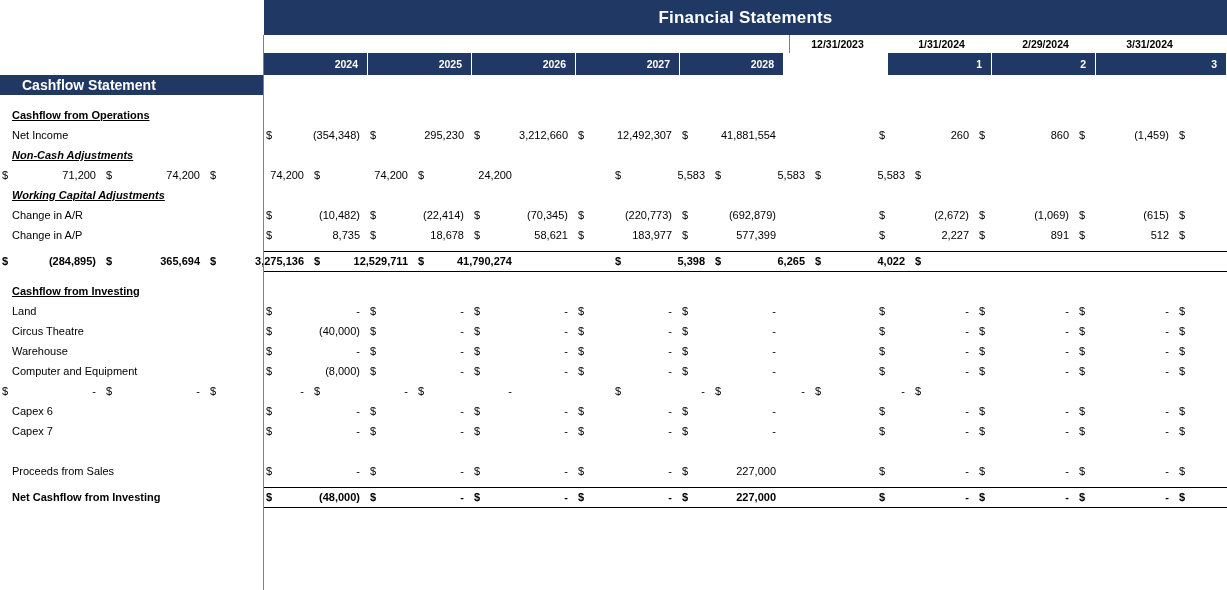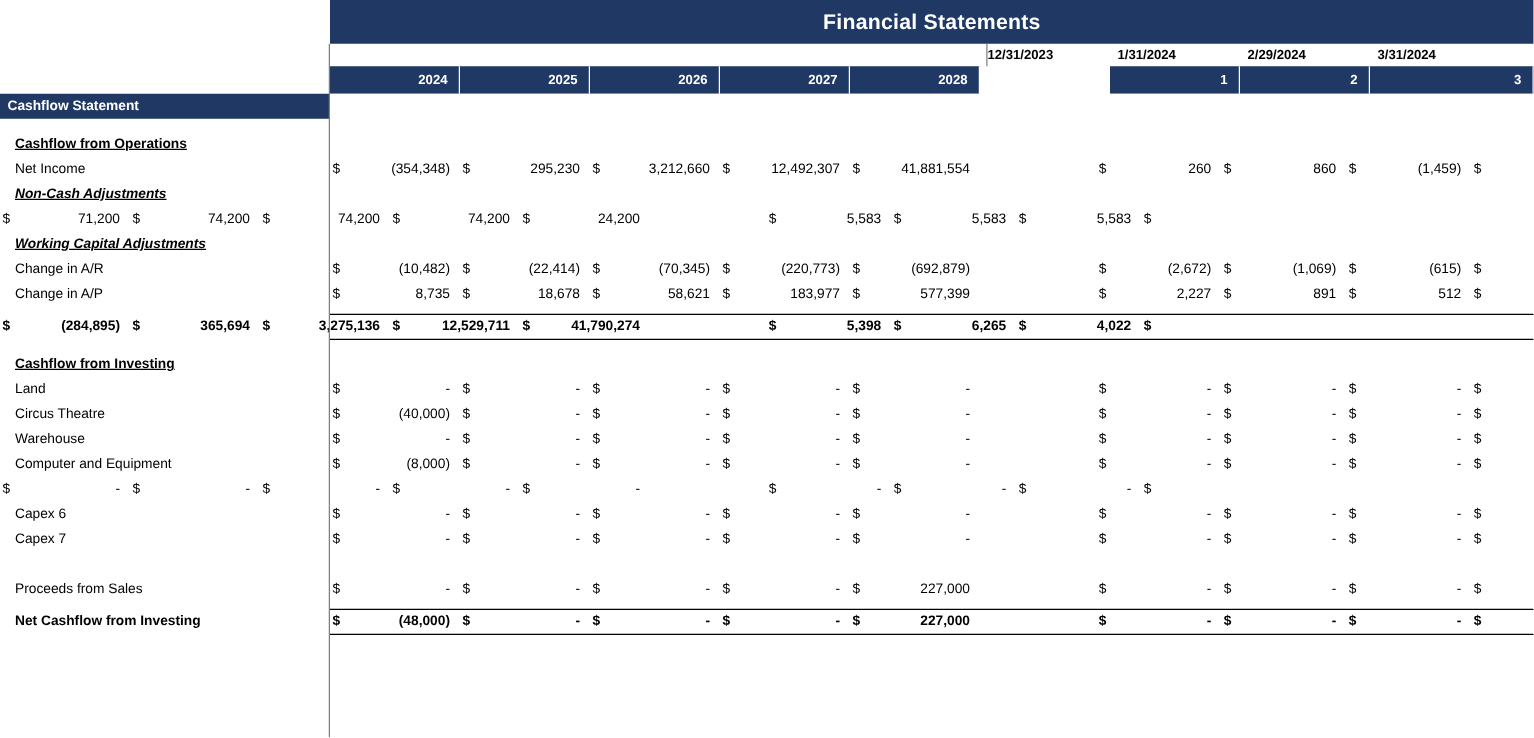"12/31/2023" .daterow .cell { text-align: left -> center }
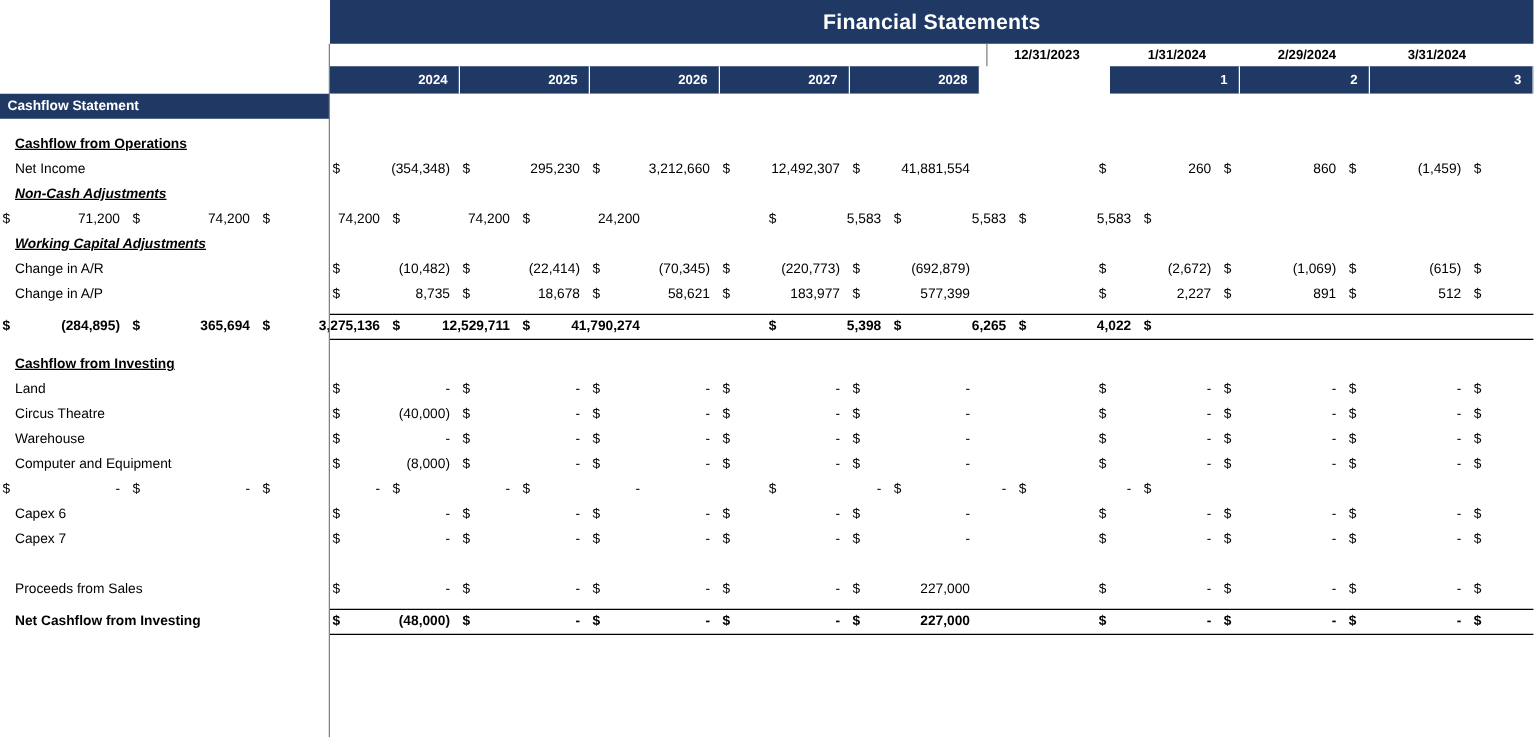"Cashflow Statement" .labelrow { font-size: 11px -> 14px; padding-left: 6px -> 22px }
